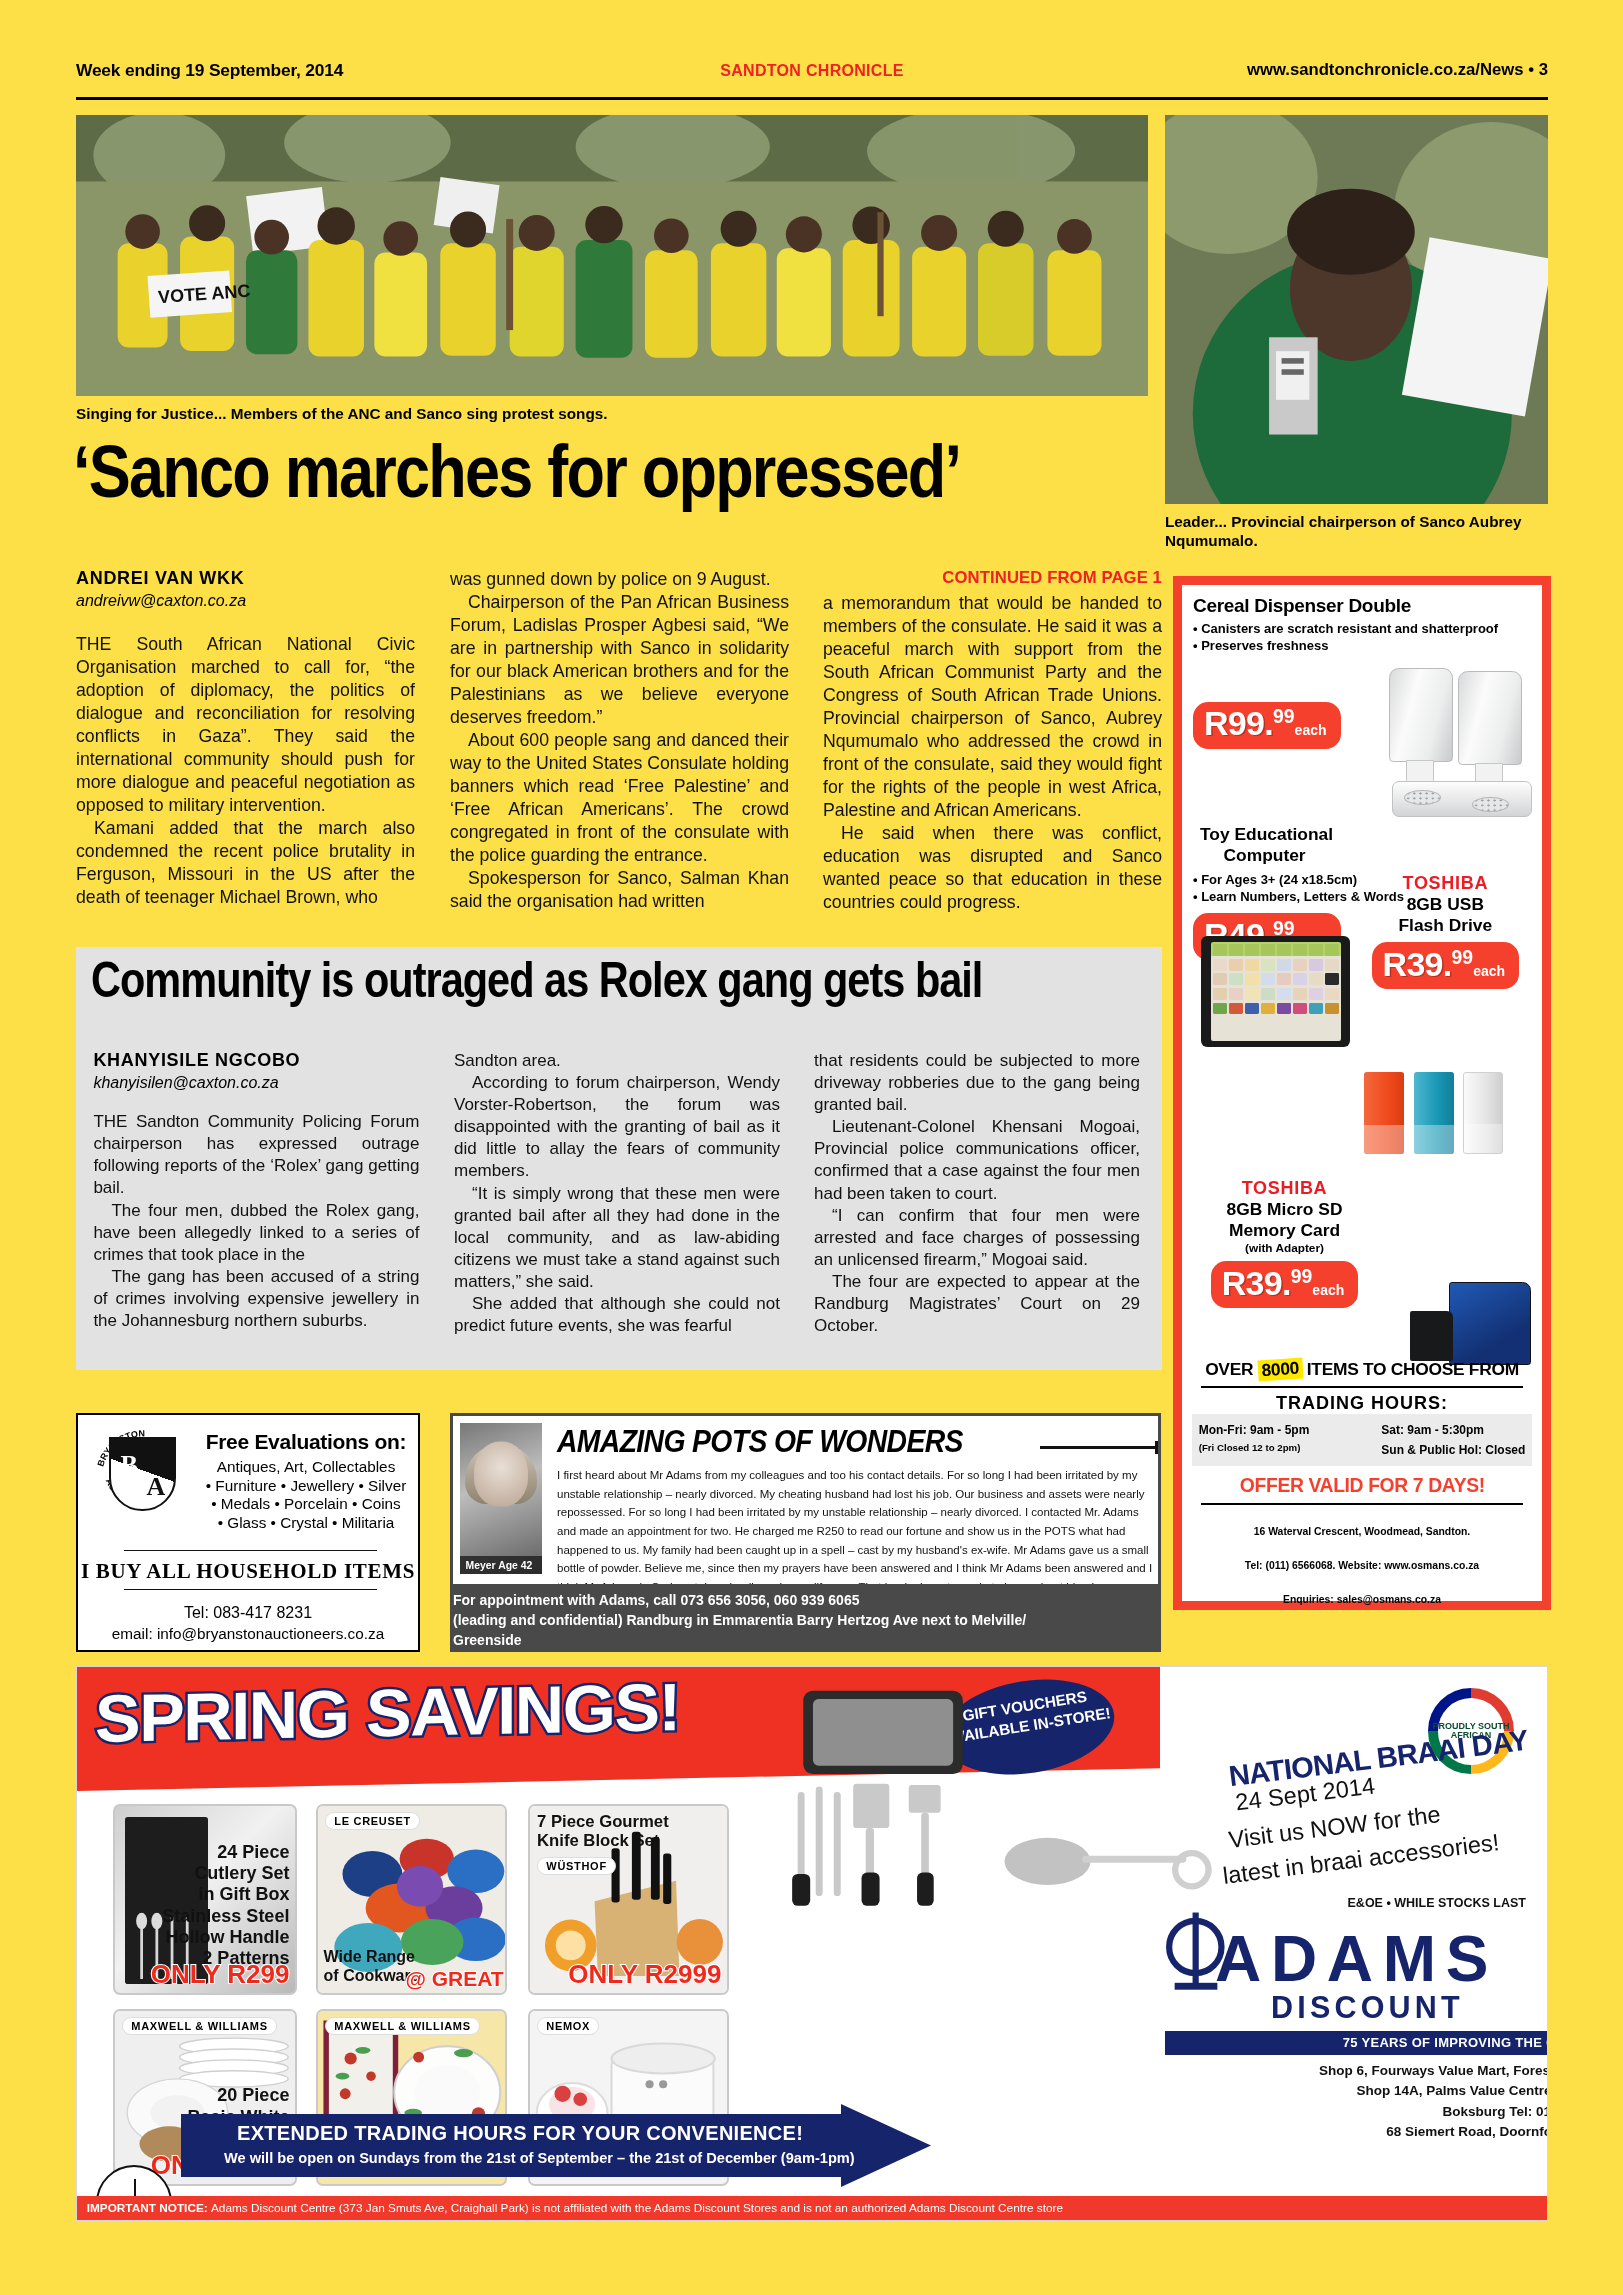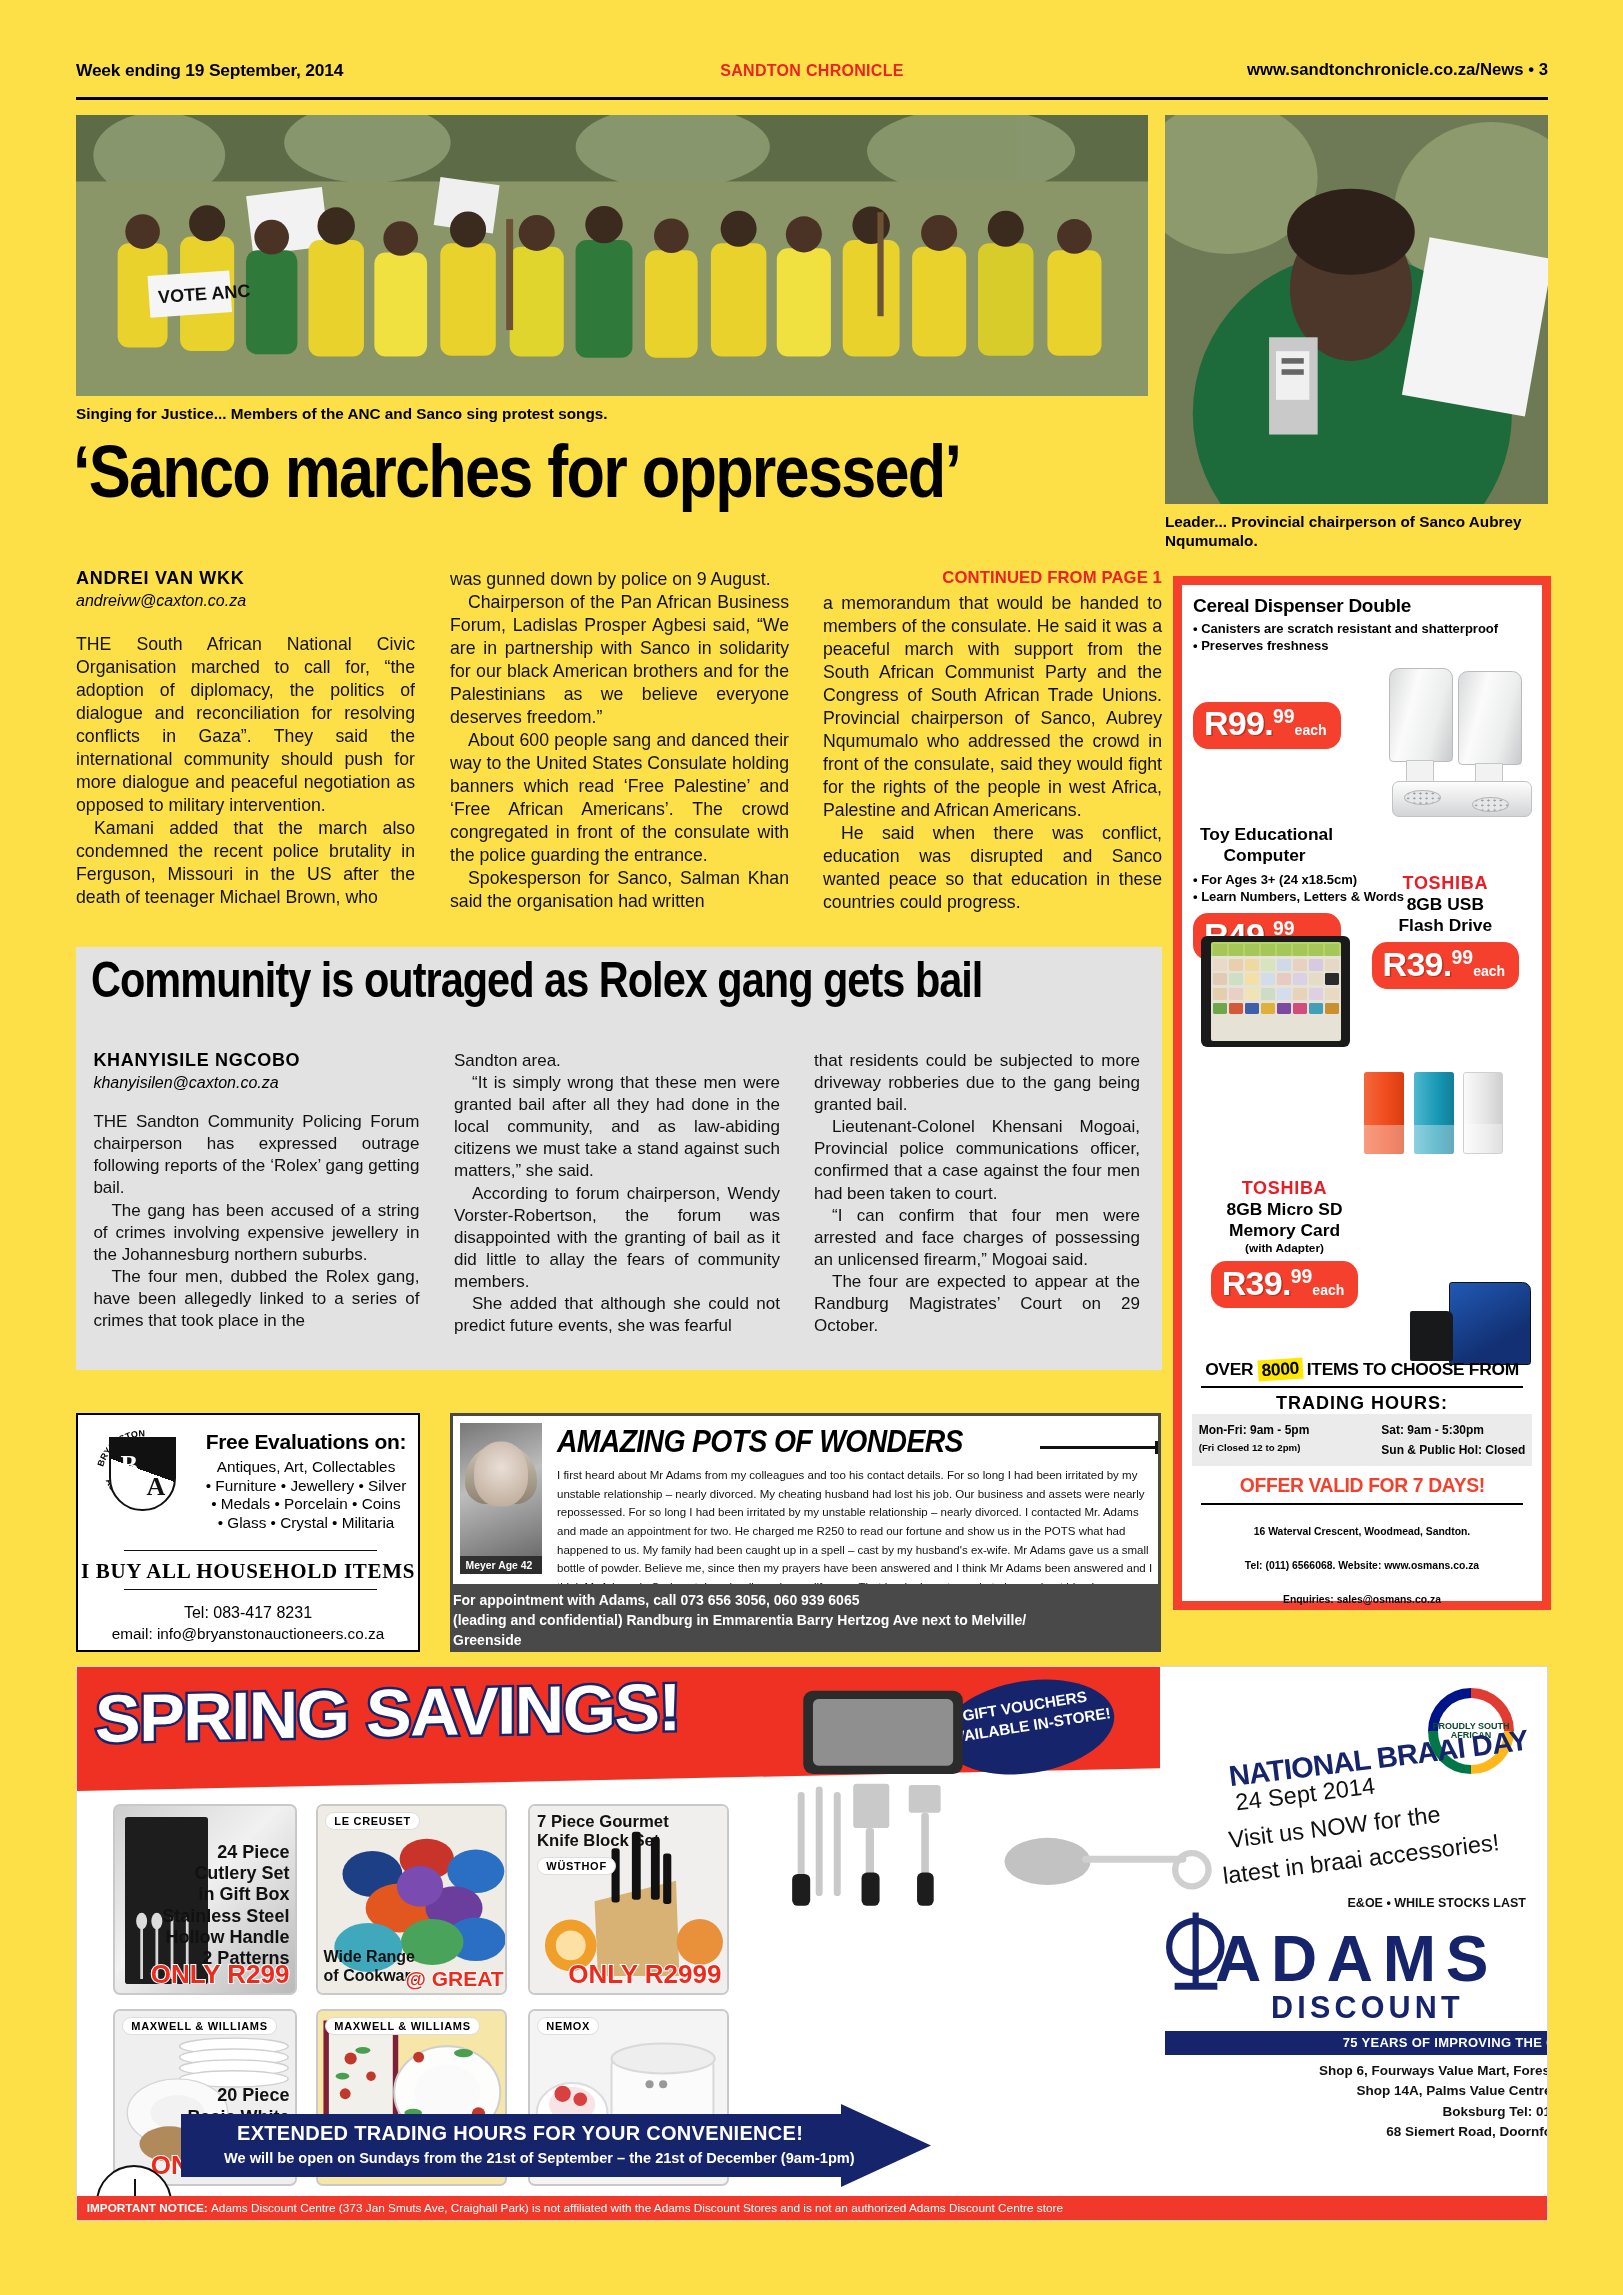"“It is simply wrong that" p { order: before "According to forum chairperson, Wendy" -> after "According to forum chairperson, Wendy" }
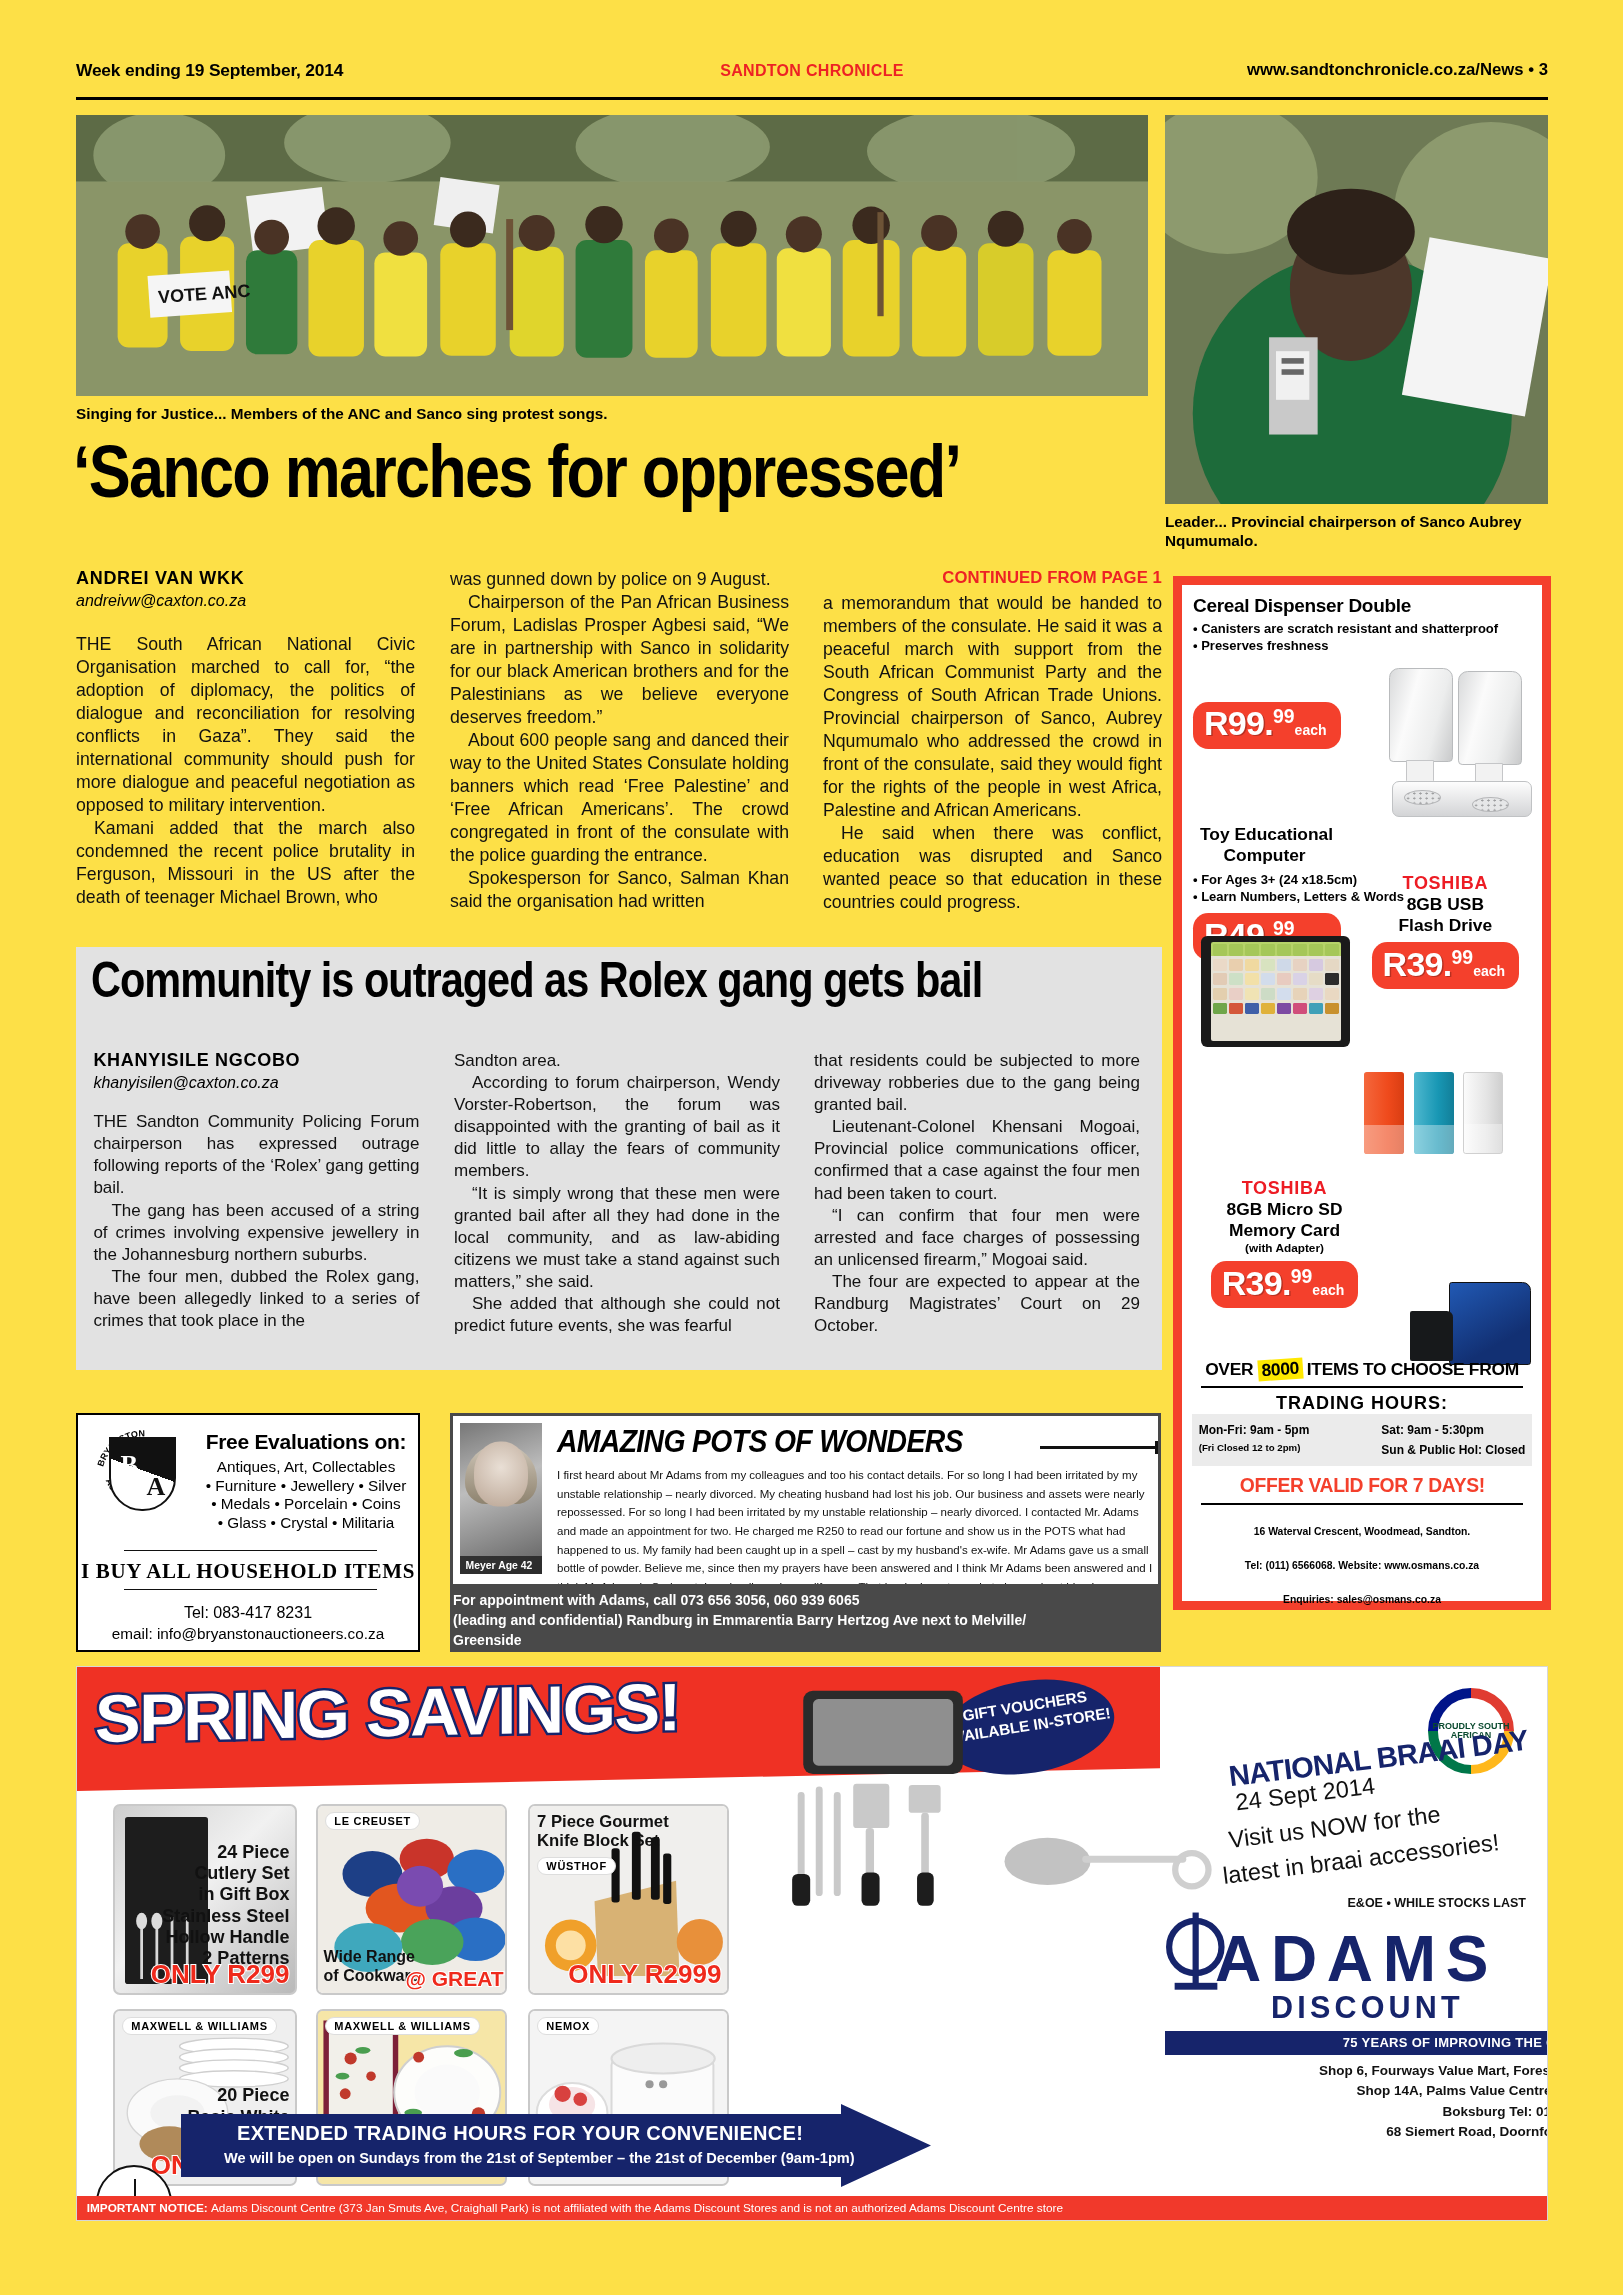"The gang has been accused" p { order: before "The four men, dubbed the" -> after "The four men, dubbed the" }
